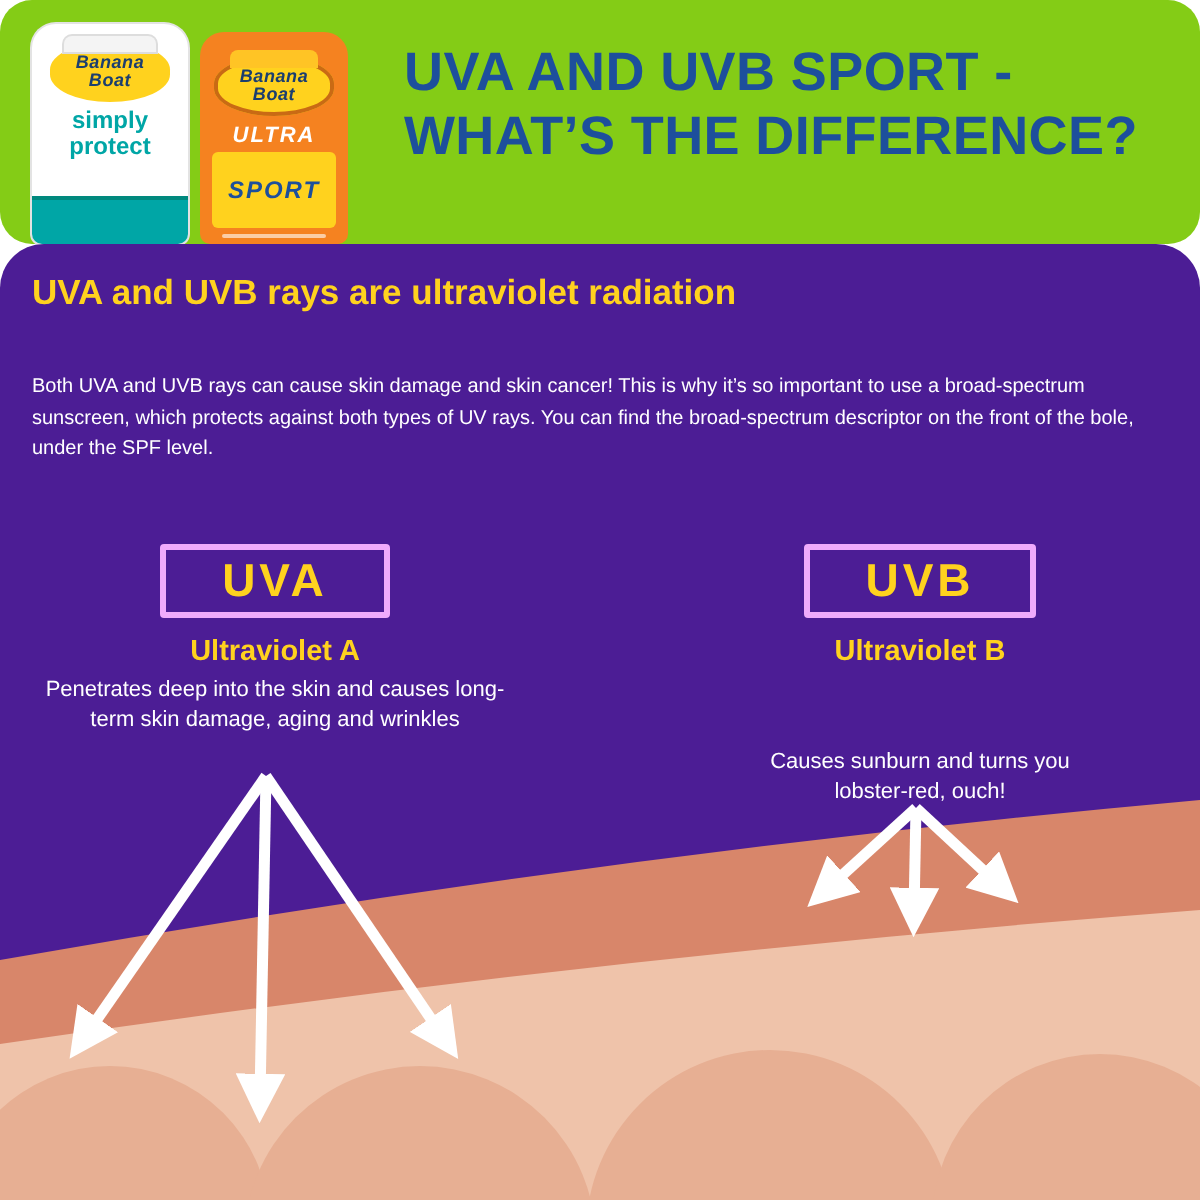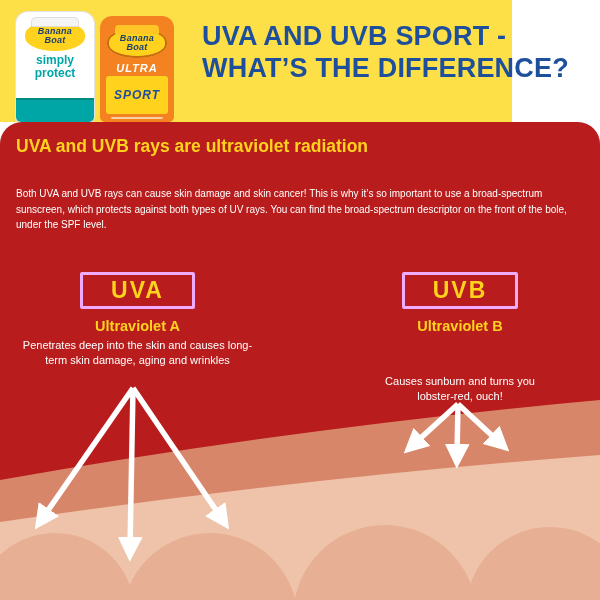"Banana" .header { background: #fde047 -> #84cc16; border-radius: none -> 16px; width: 512px -> 600px }
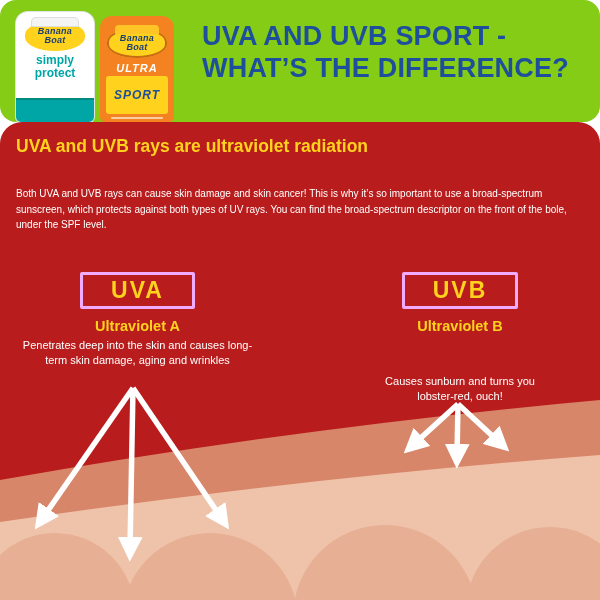"UVA and UVB rays are" .panel { background: #b91c1c -> #4c1d95 }
